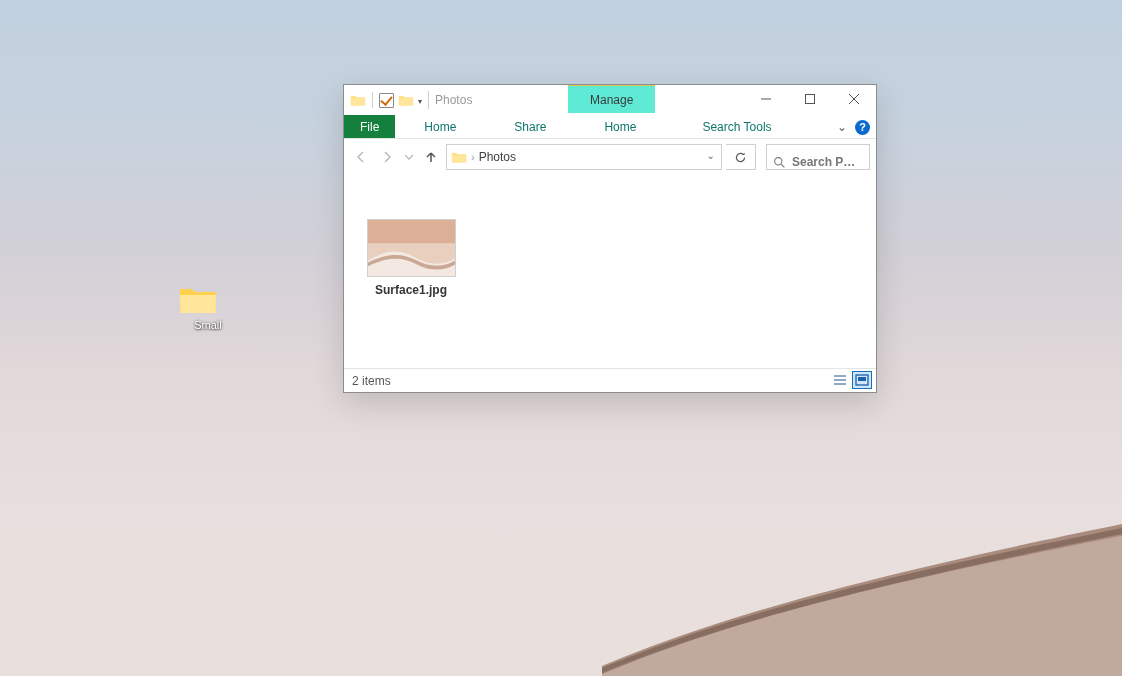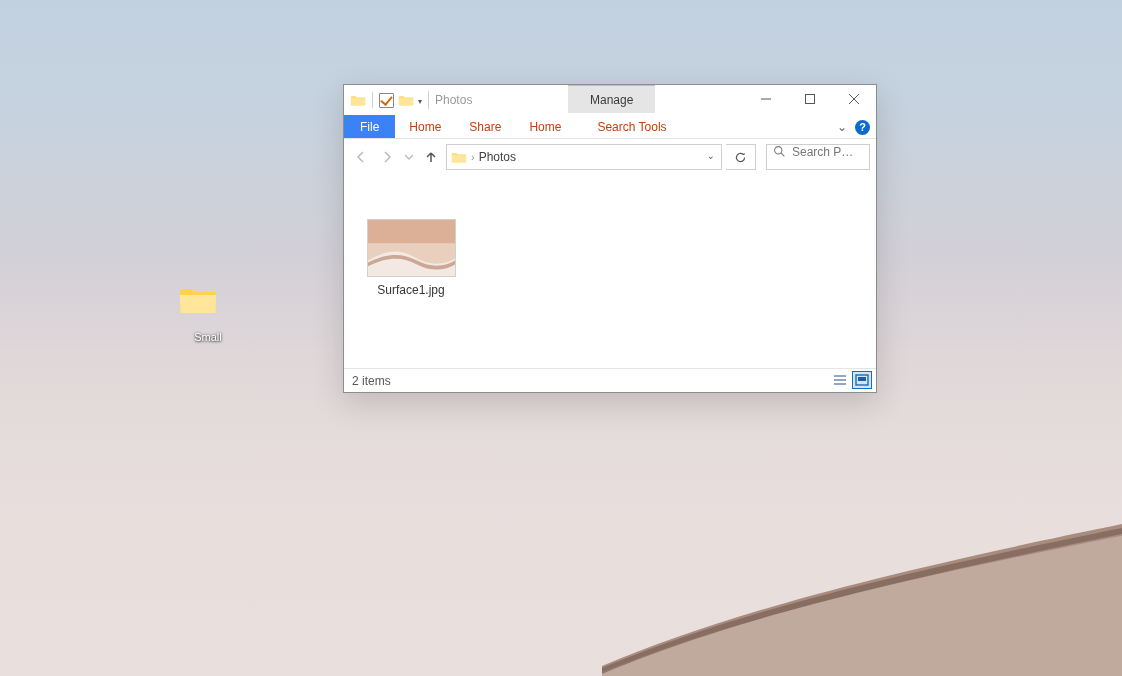"Manage" .tb-center { background: #e5e5e5 -> #5eead4 }
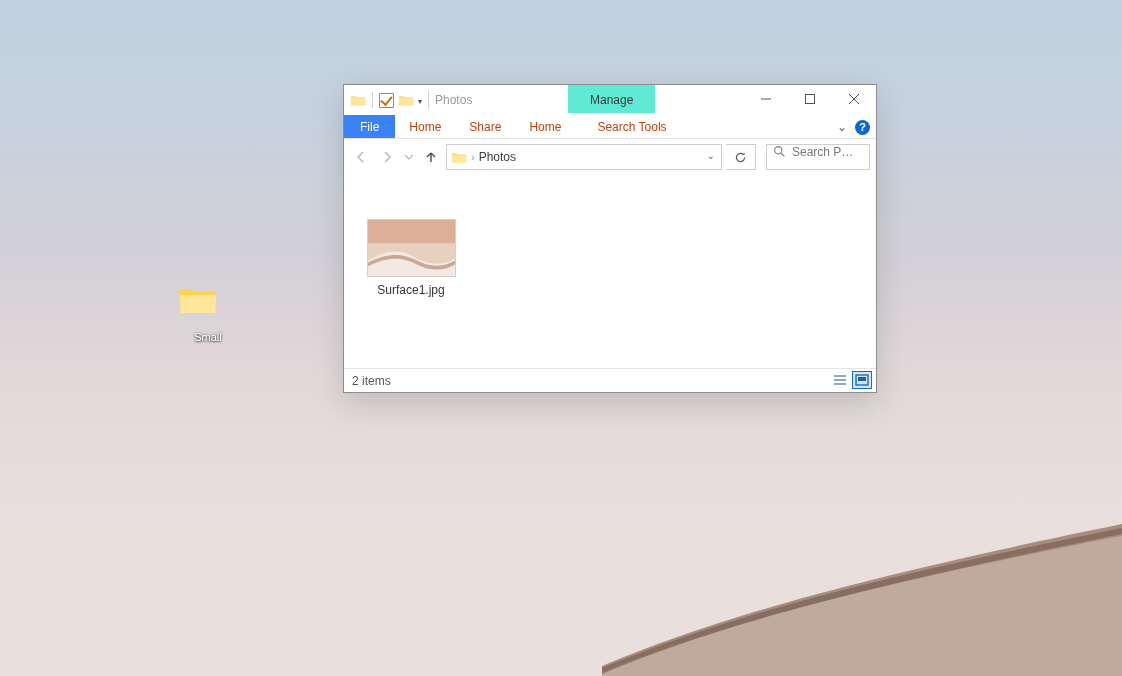"File" .rtab.file { background: #3b82f6 -> #15803d }
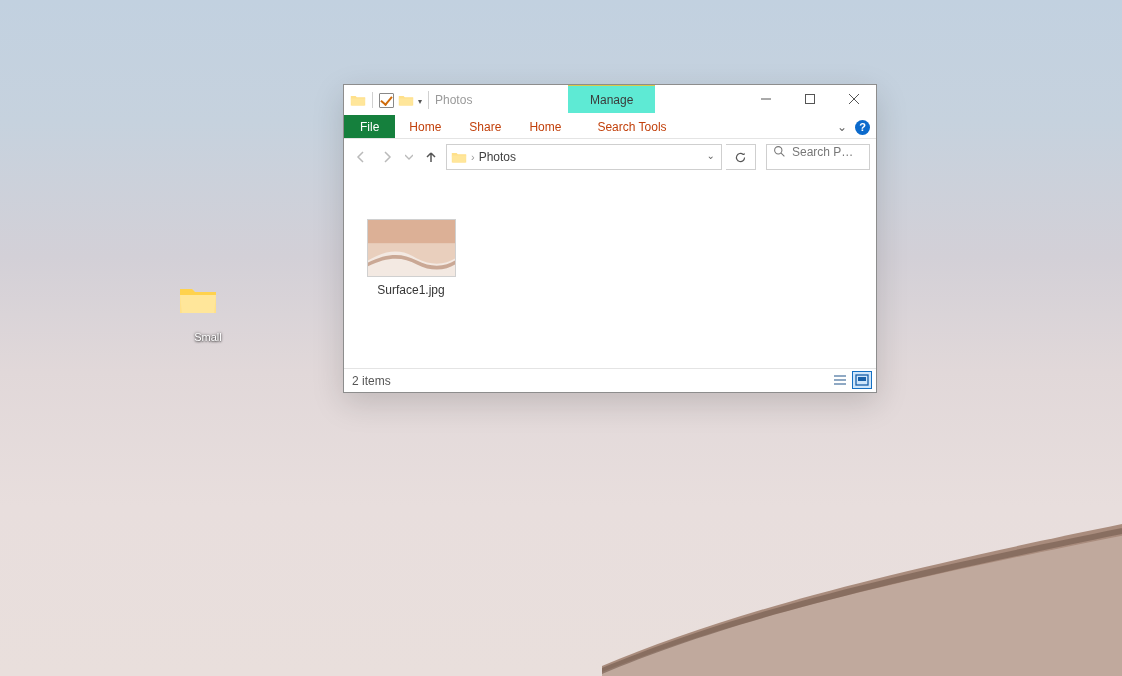"Home" .rtab { color: #c2410c -> #0f766e; padding: 0 14px -> 0 29px }
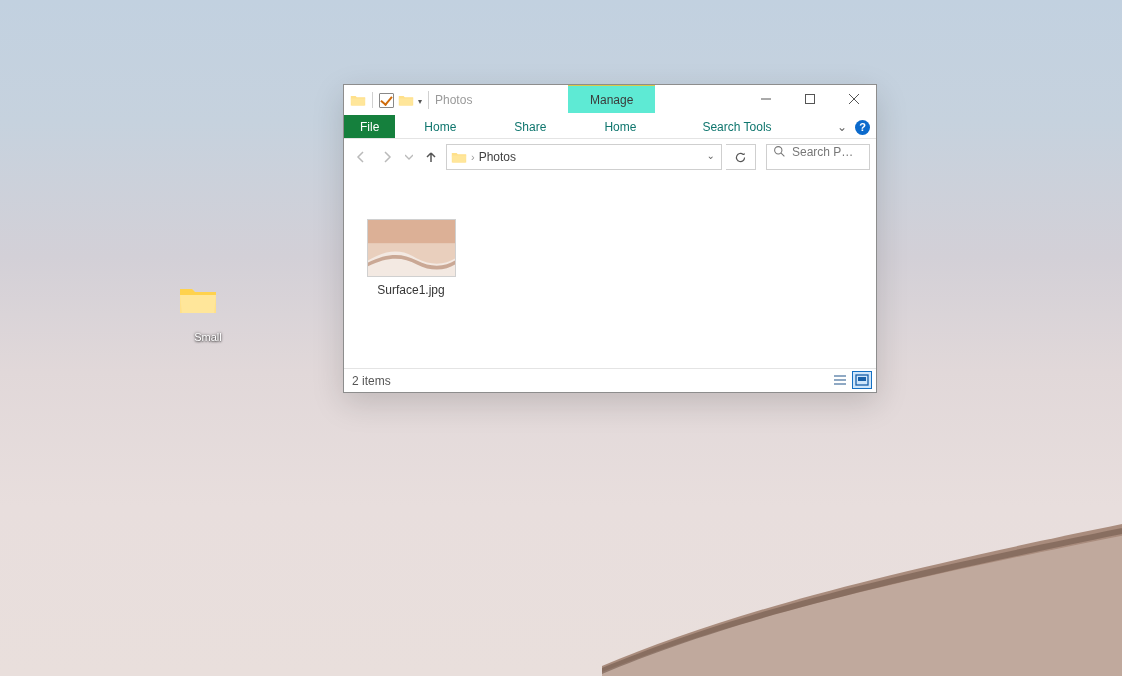"Search P…" .searchbox { align-items: flex-start -> flex-end; font-weight: none -> bold }
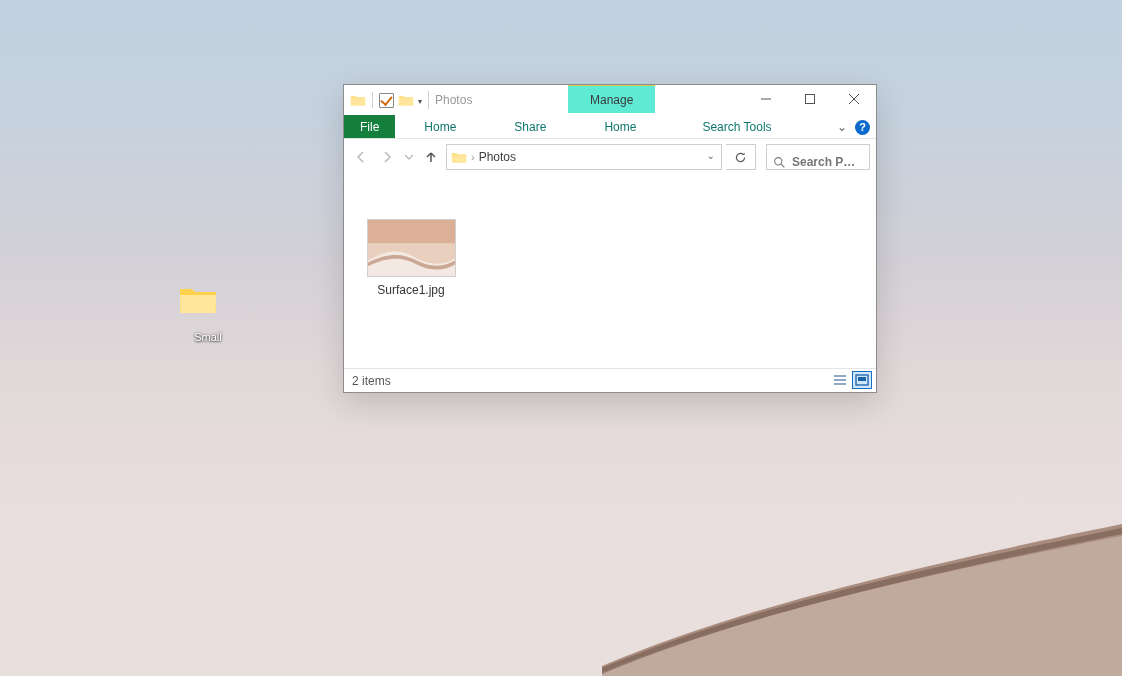"Surface1.jpg" .items { font-weight: none -> bold }
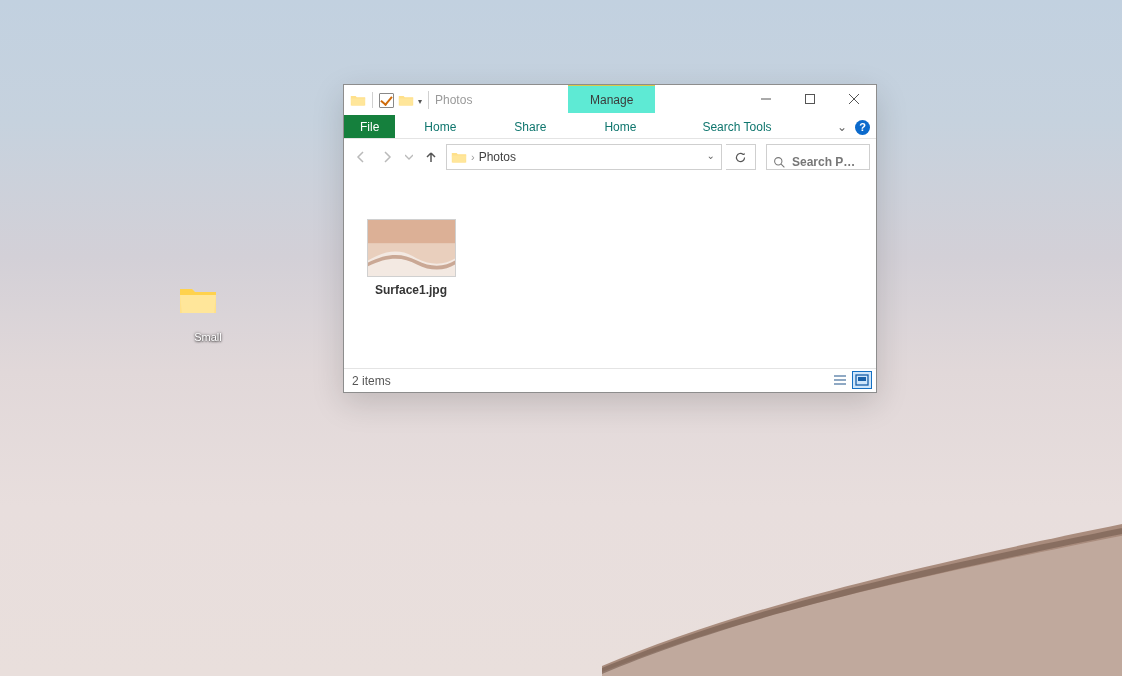"Small" .desktop-icon .label { margin-top: 16px -> 4px }
